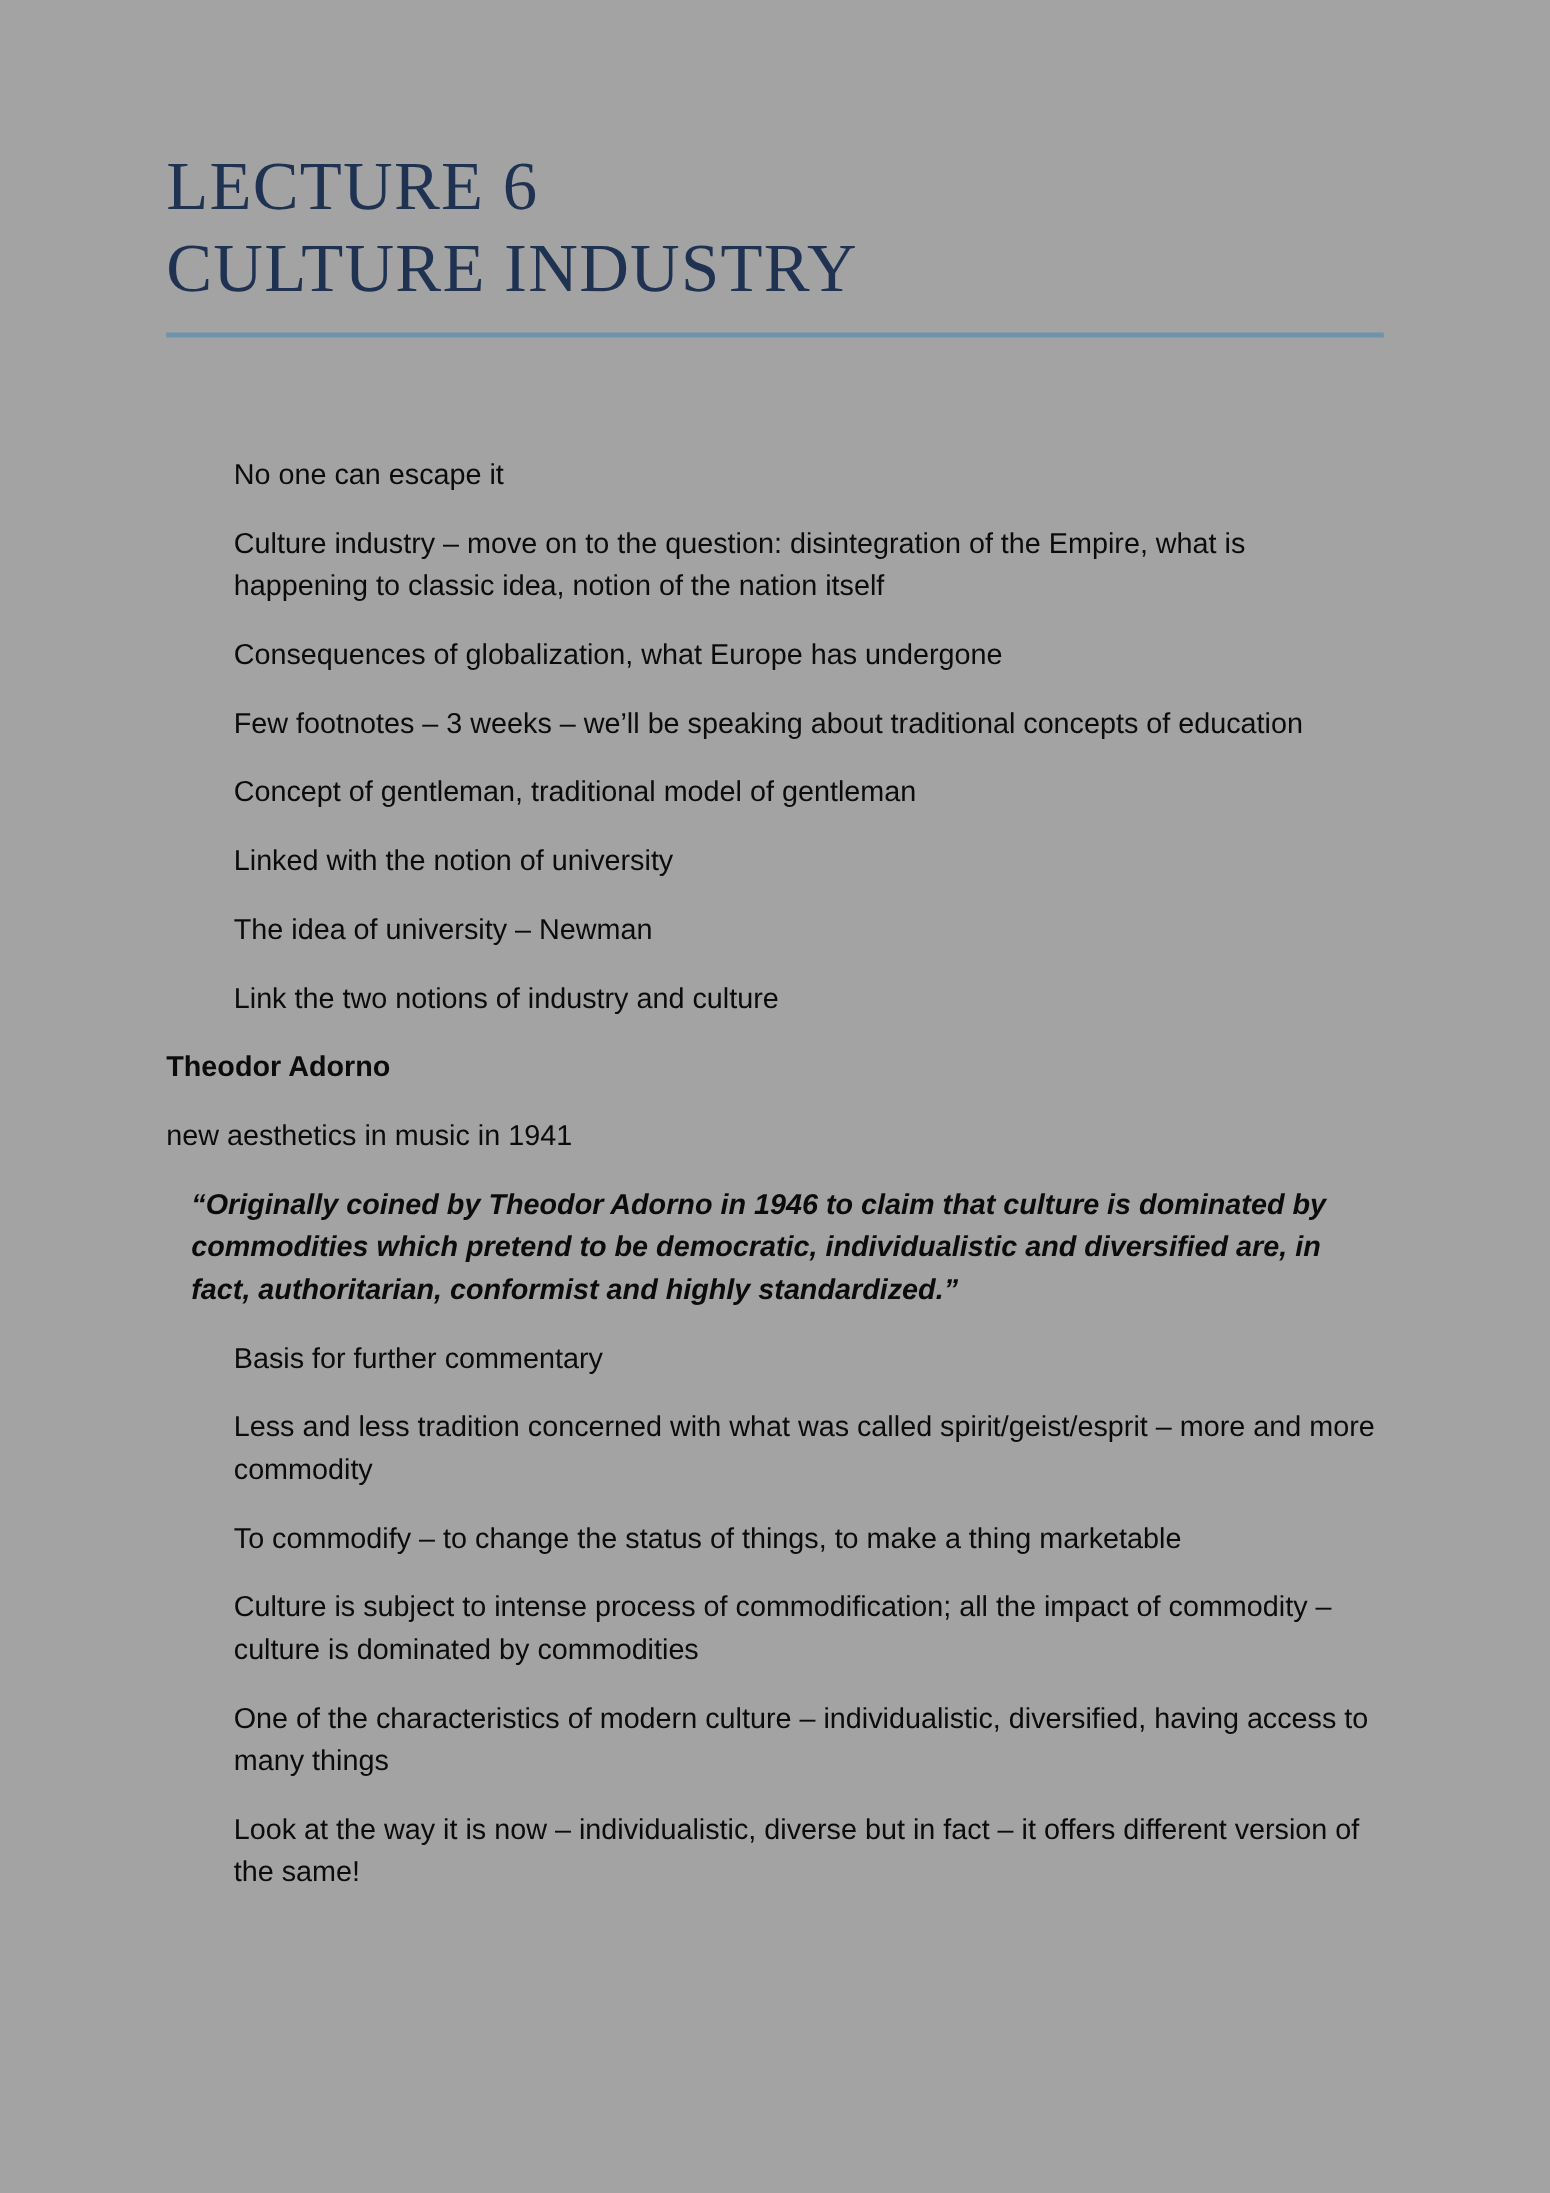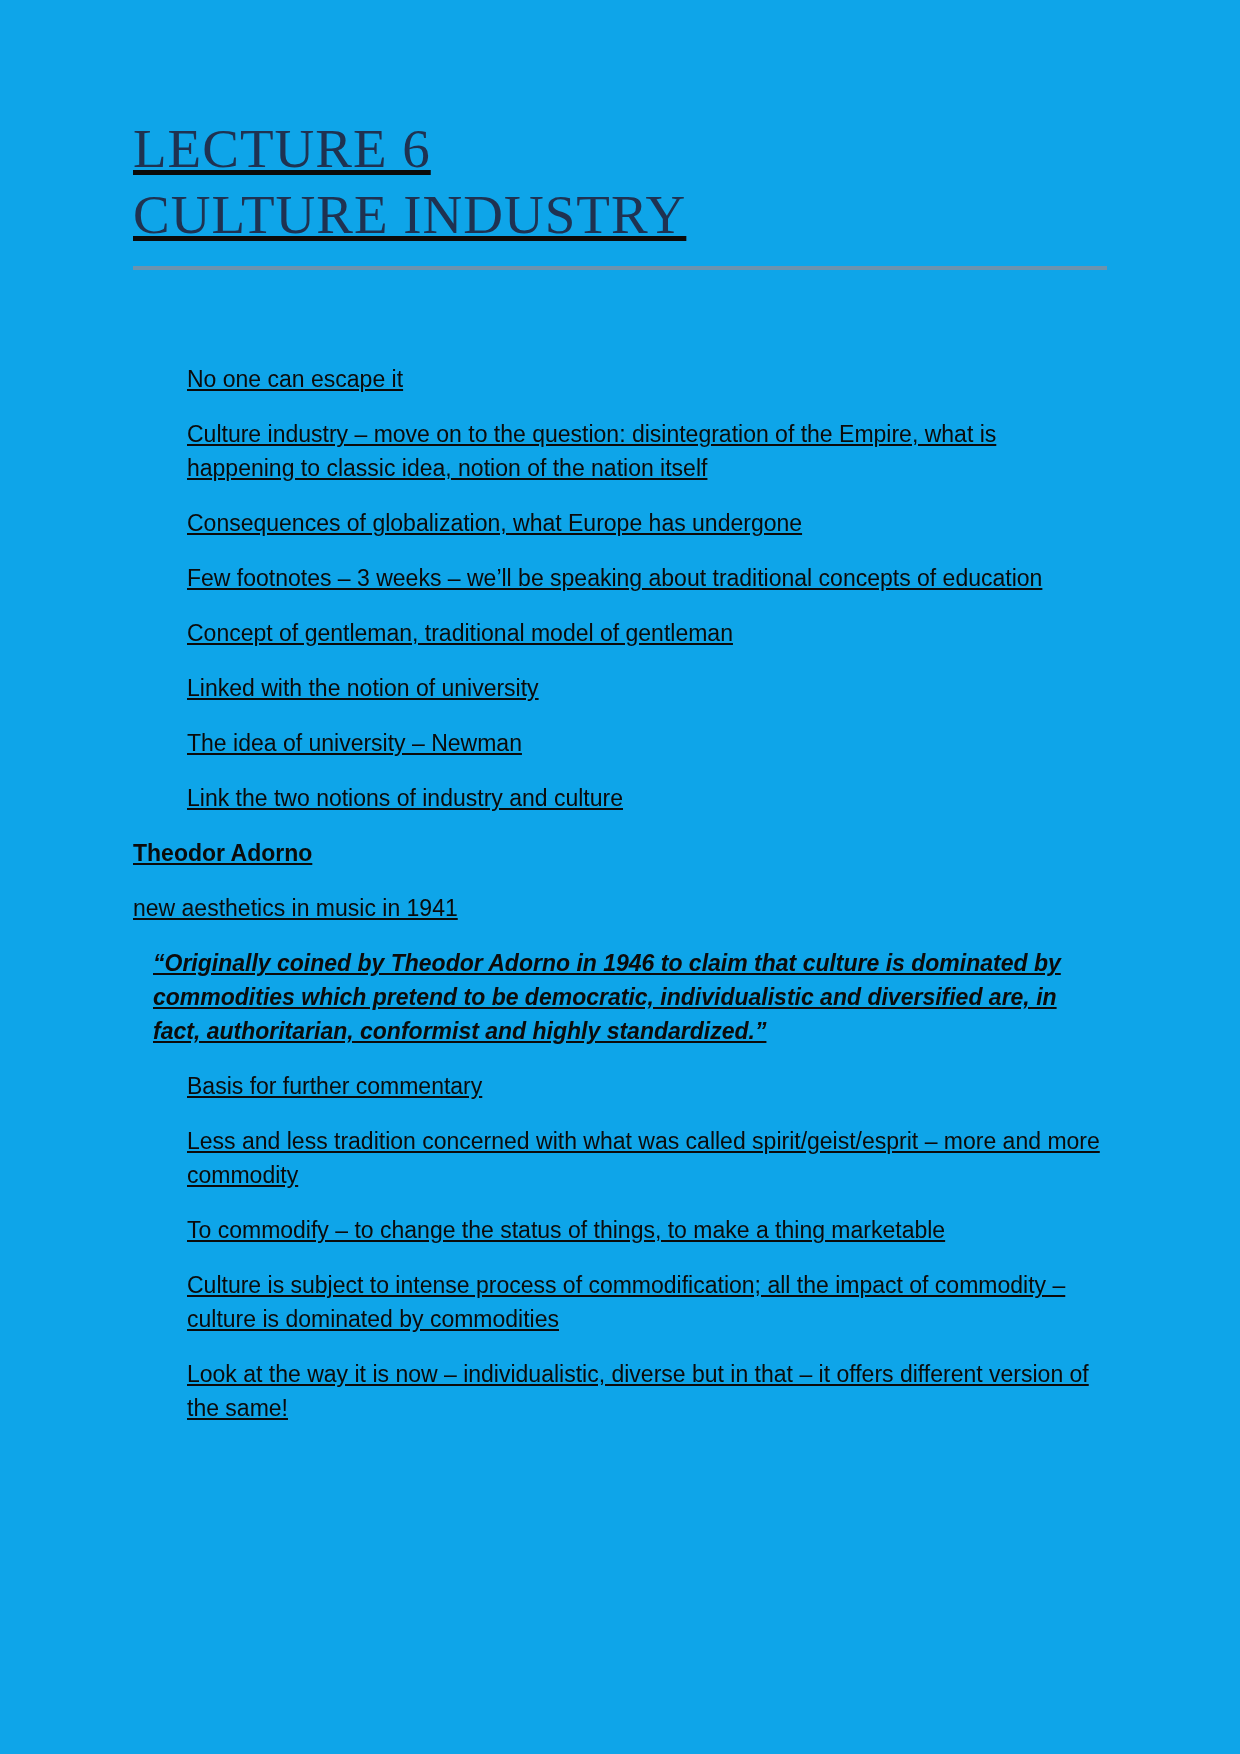"LECTURE 6" div.page { background: #0ea5e9 -> #a3a3a3; text-decoration: underline -> none }
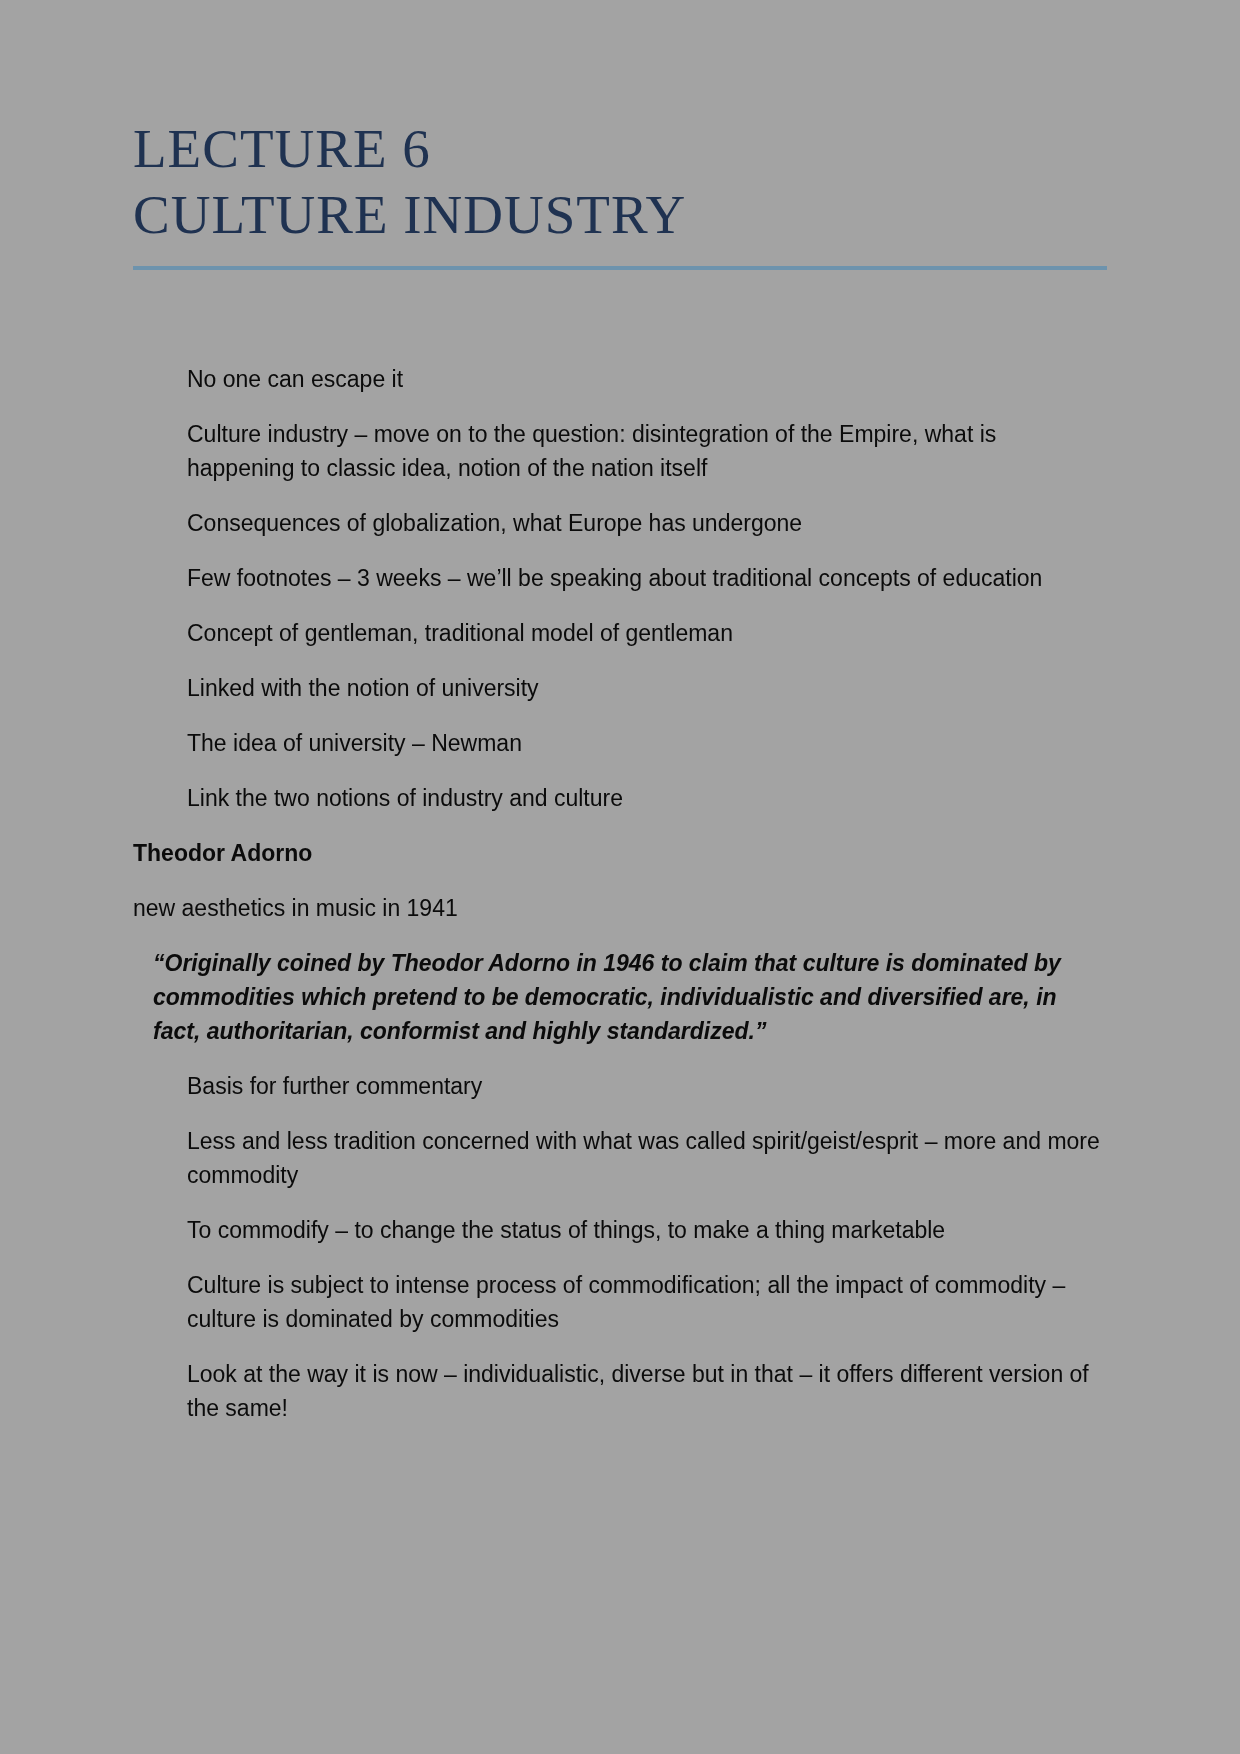"One of the characteristics of" p.para { html: none -> <p>One of the characteristics of modern culture – individualistic, diversified, having access to many things</p> }
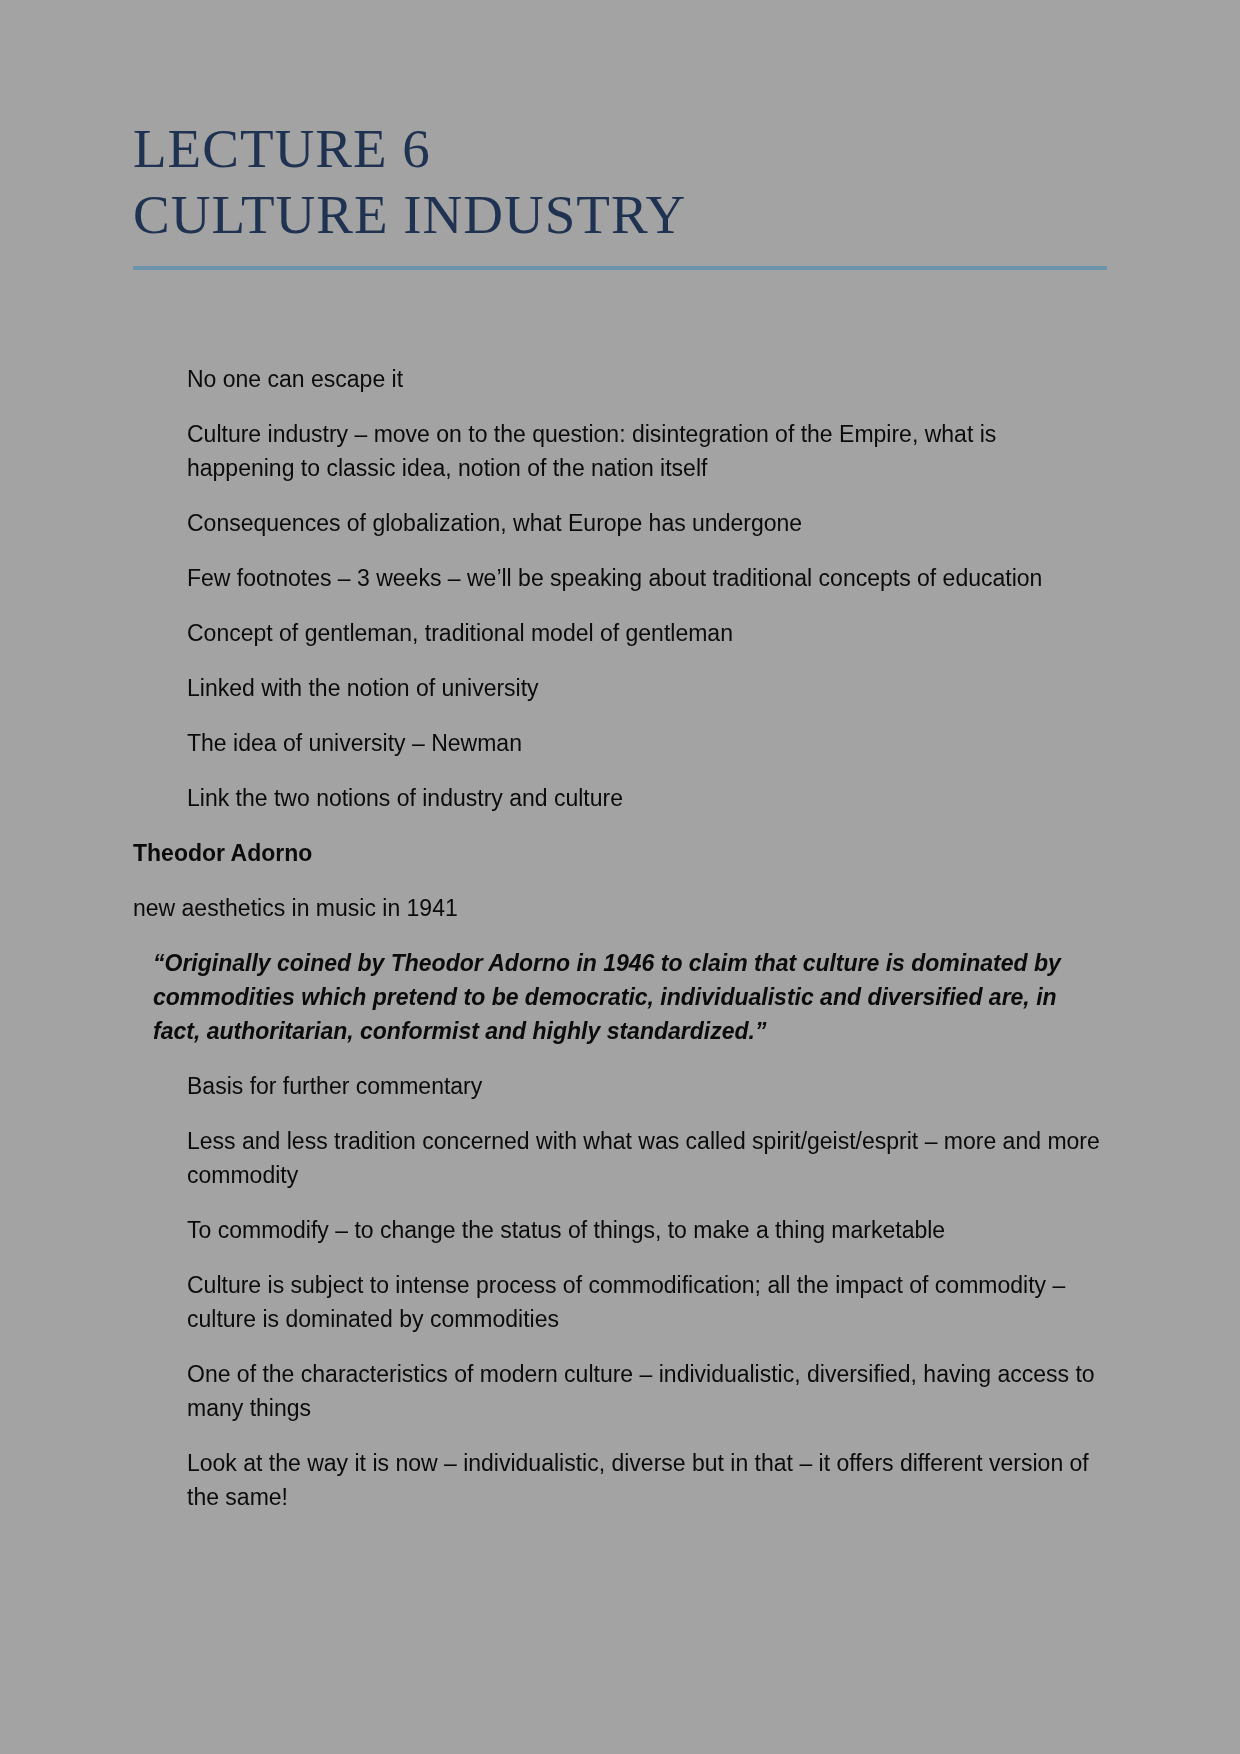"Look at the way it" p.para { text: that -> fact }
